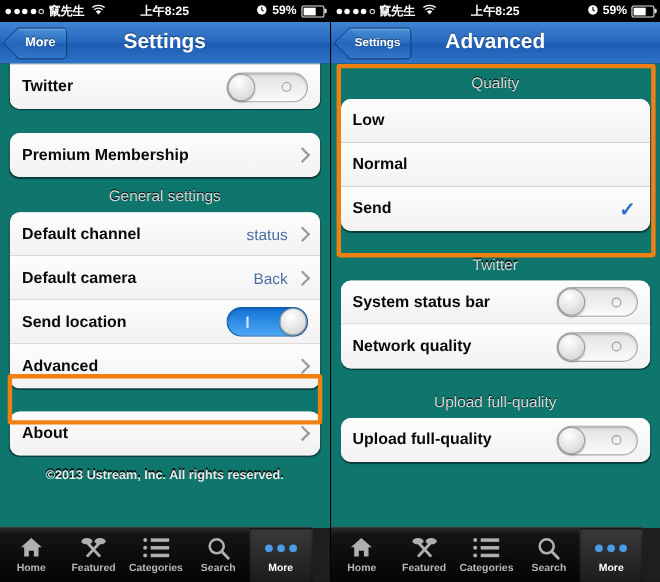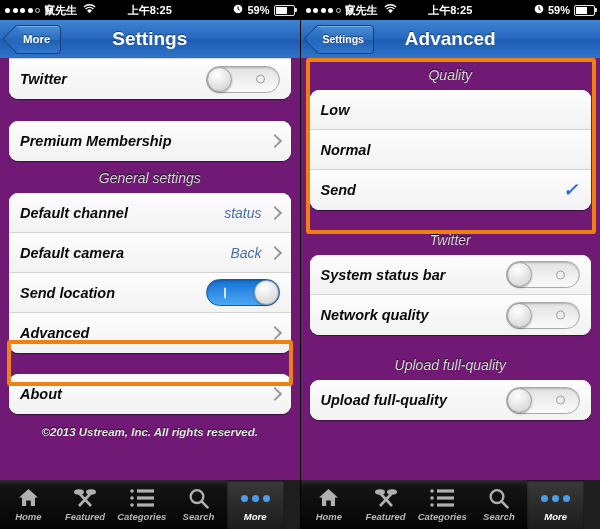"Twitter" .content { background: #701a75 -> #0f766e; font-style: italic -> none }
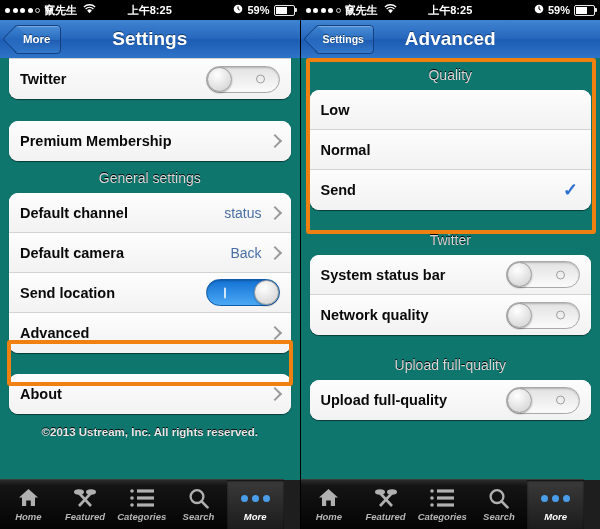"Home" .tabbar { font-style: italic -> none }
